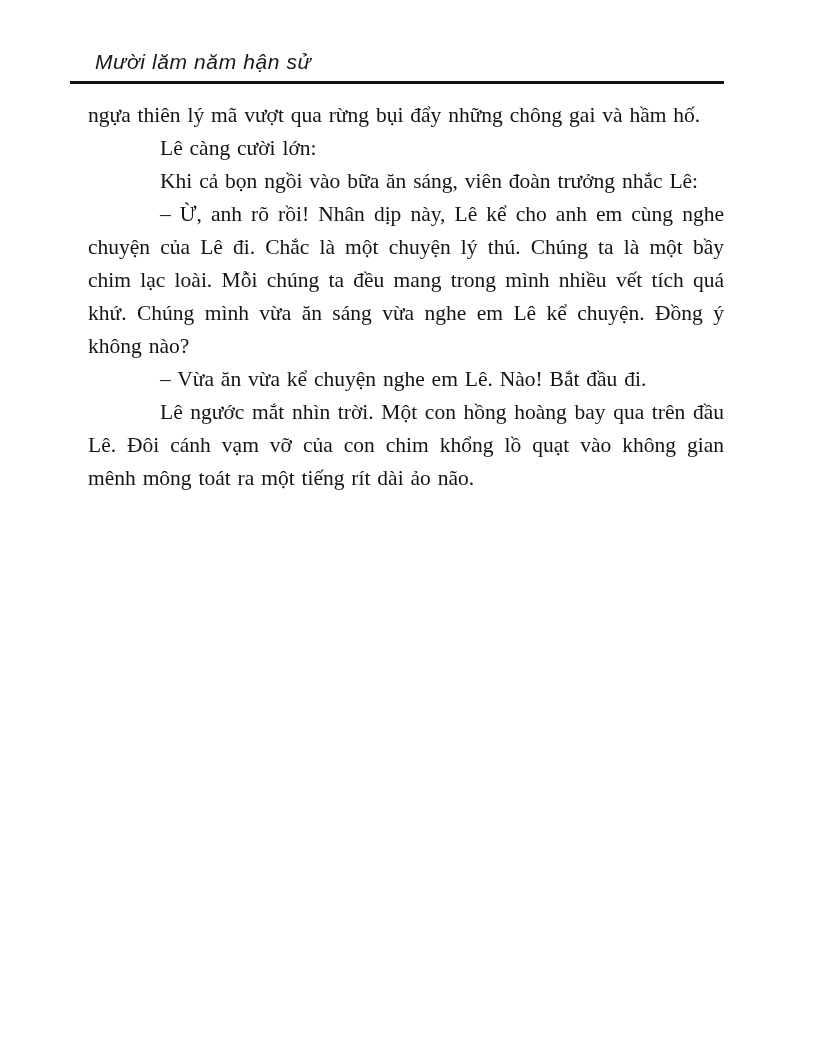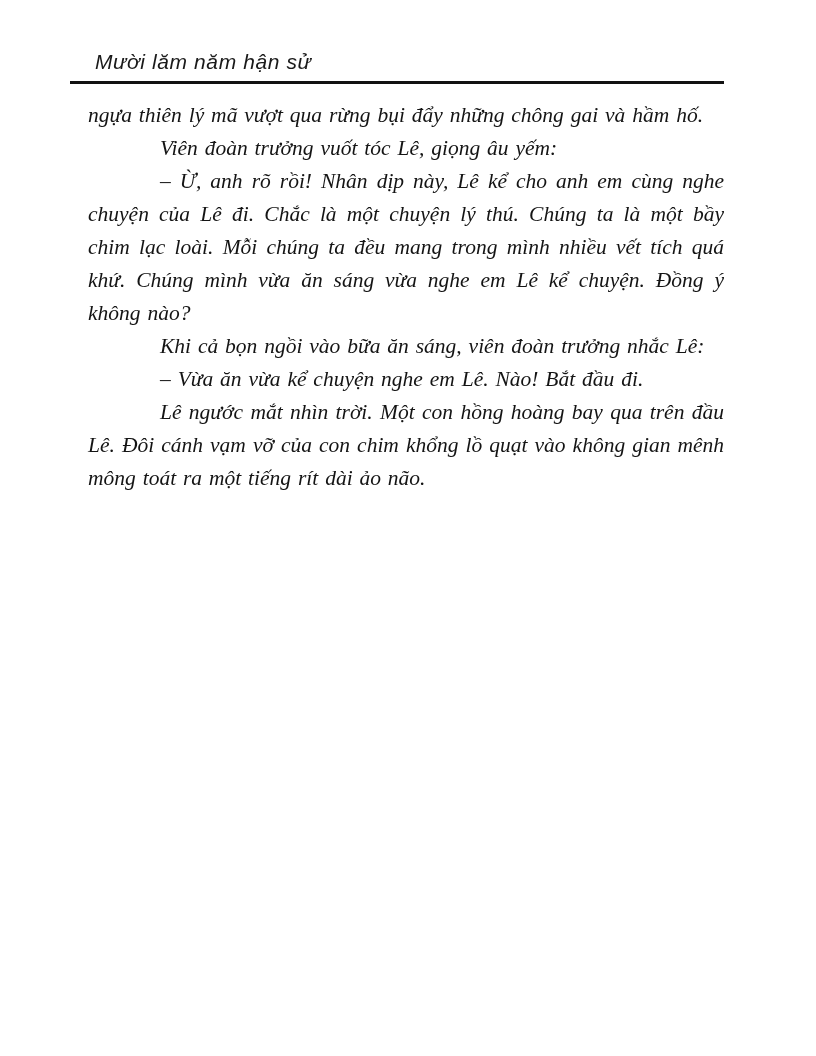"ngựa thiên lý mã vượt" .body-text { font-style: italic -> none }
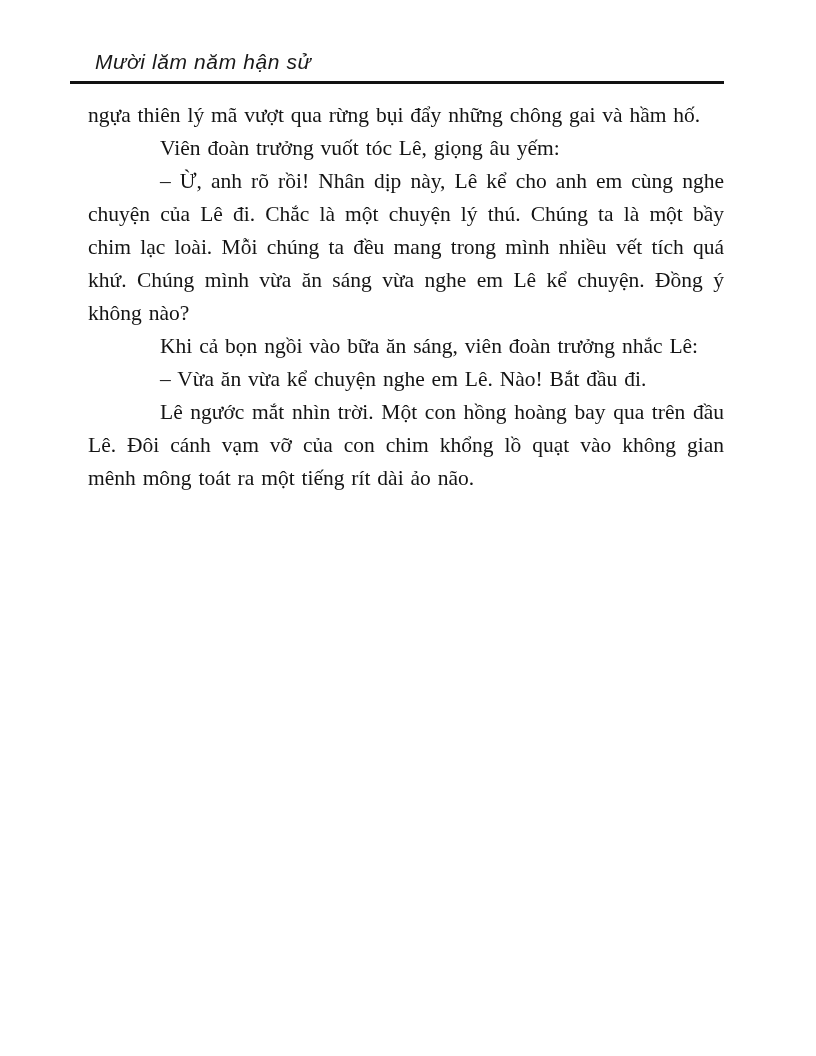"Lê càng cười lớn:" p { html: none -> <p>Lê càng cười lớn:</p> }
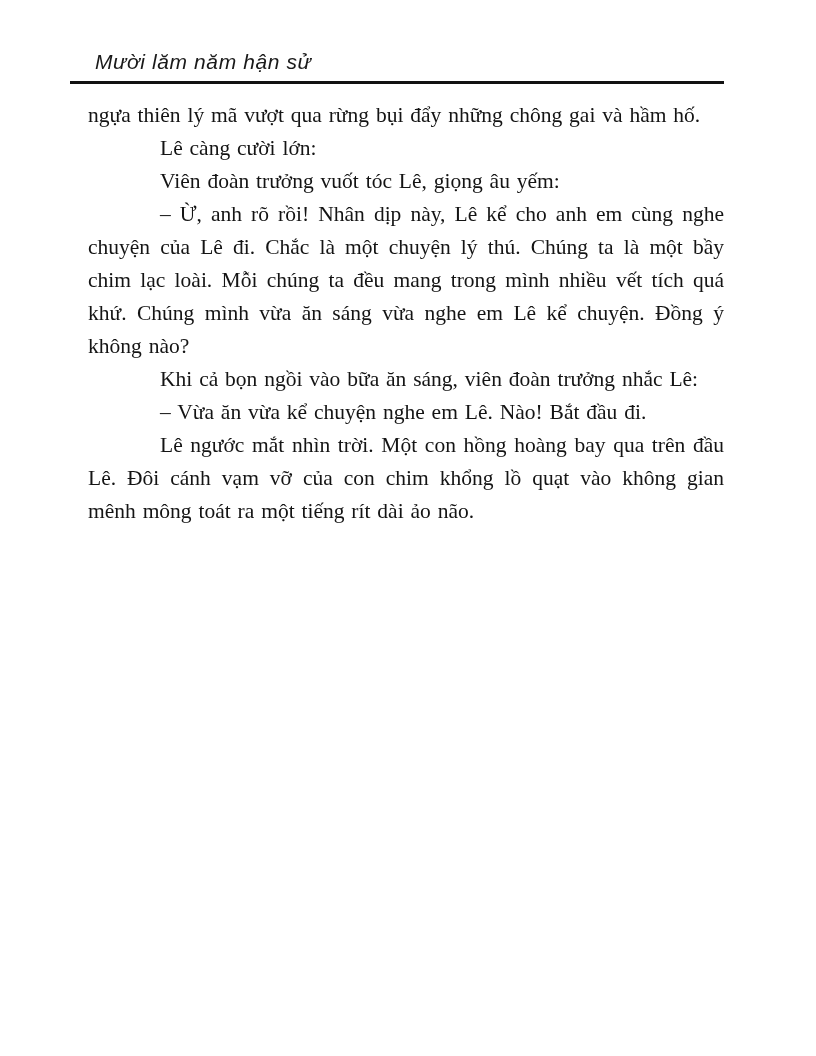"Viên đoàn trưởng vuốt tóc" p { html: <p>Viên đoàn trưởng vuốt tóc Lê, giọng âu yếm:</p> -> none }
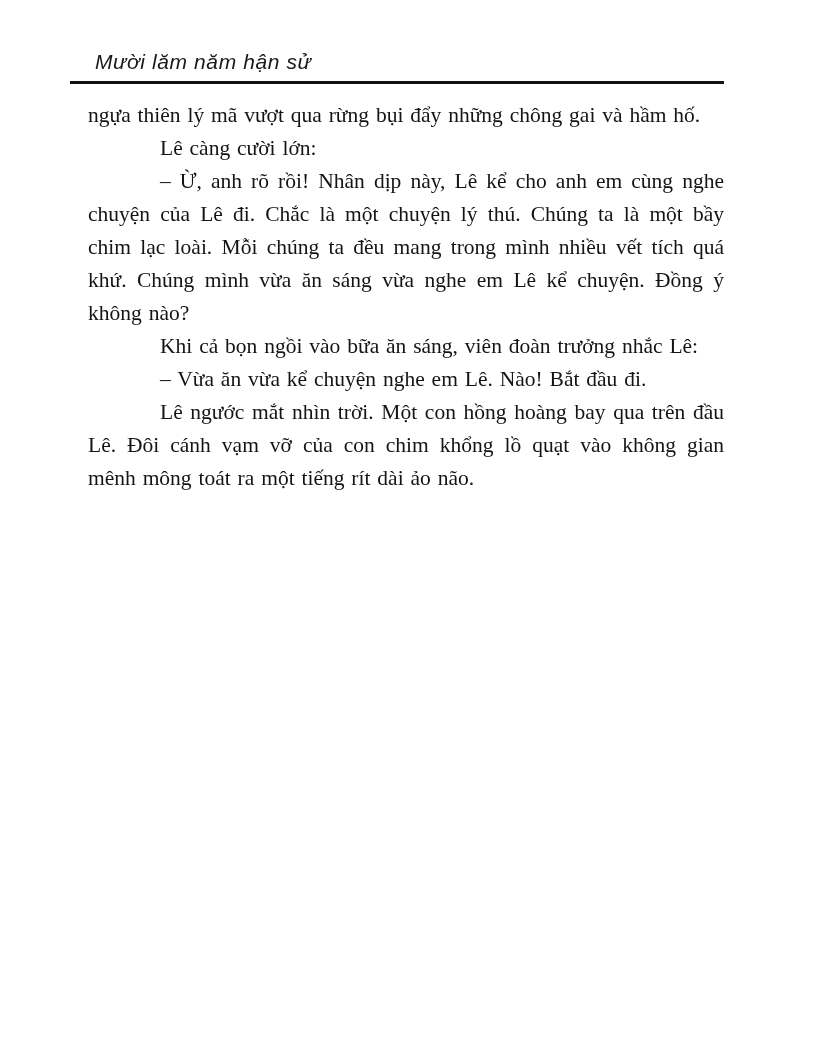"– Ừ, anh rõ rồi!" p { order: before "Khi cả bọn ngồi vào" -> after "Khi cả bọn ngồi vào" }
